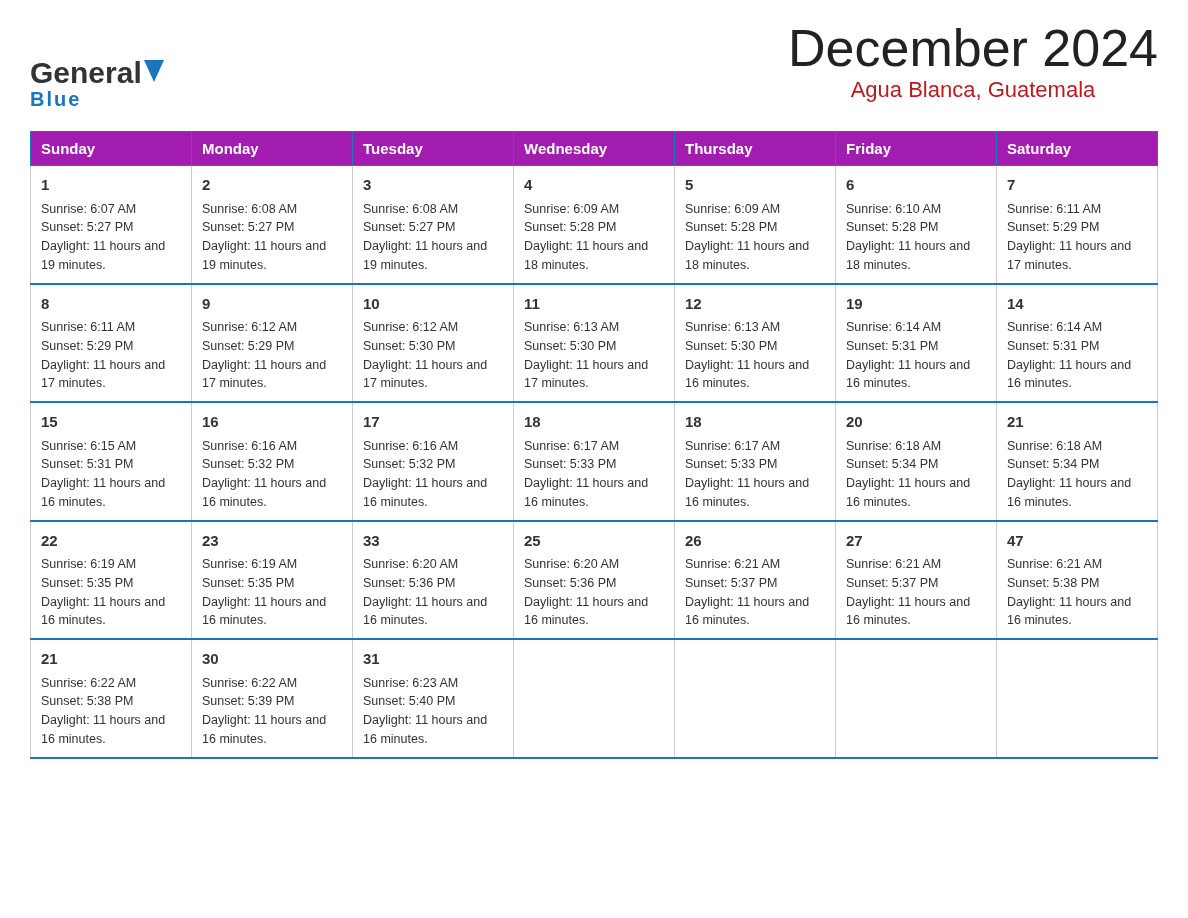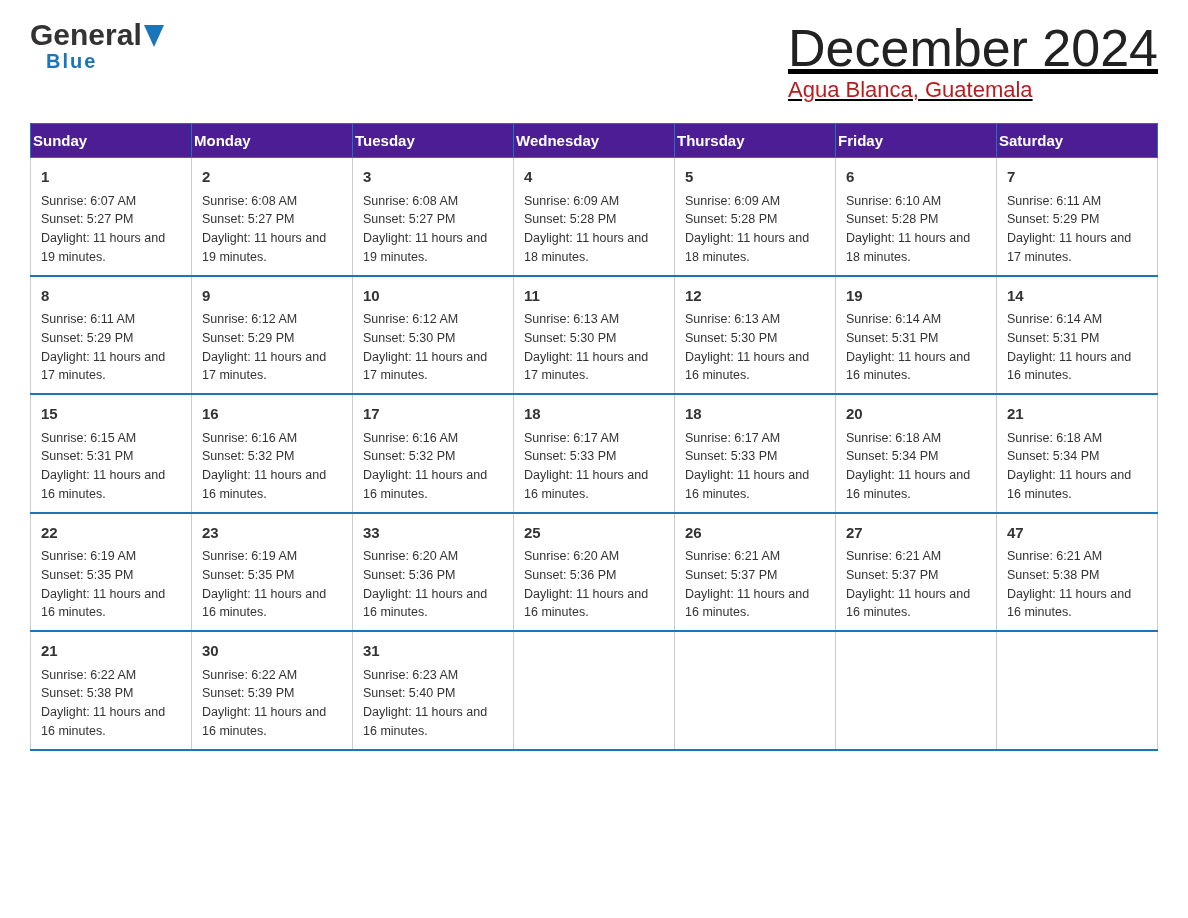"General" div { align-items: center -> flex-start; margin-top: none -> 38px }
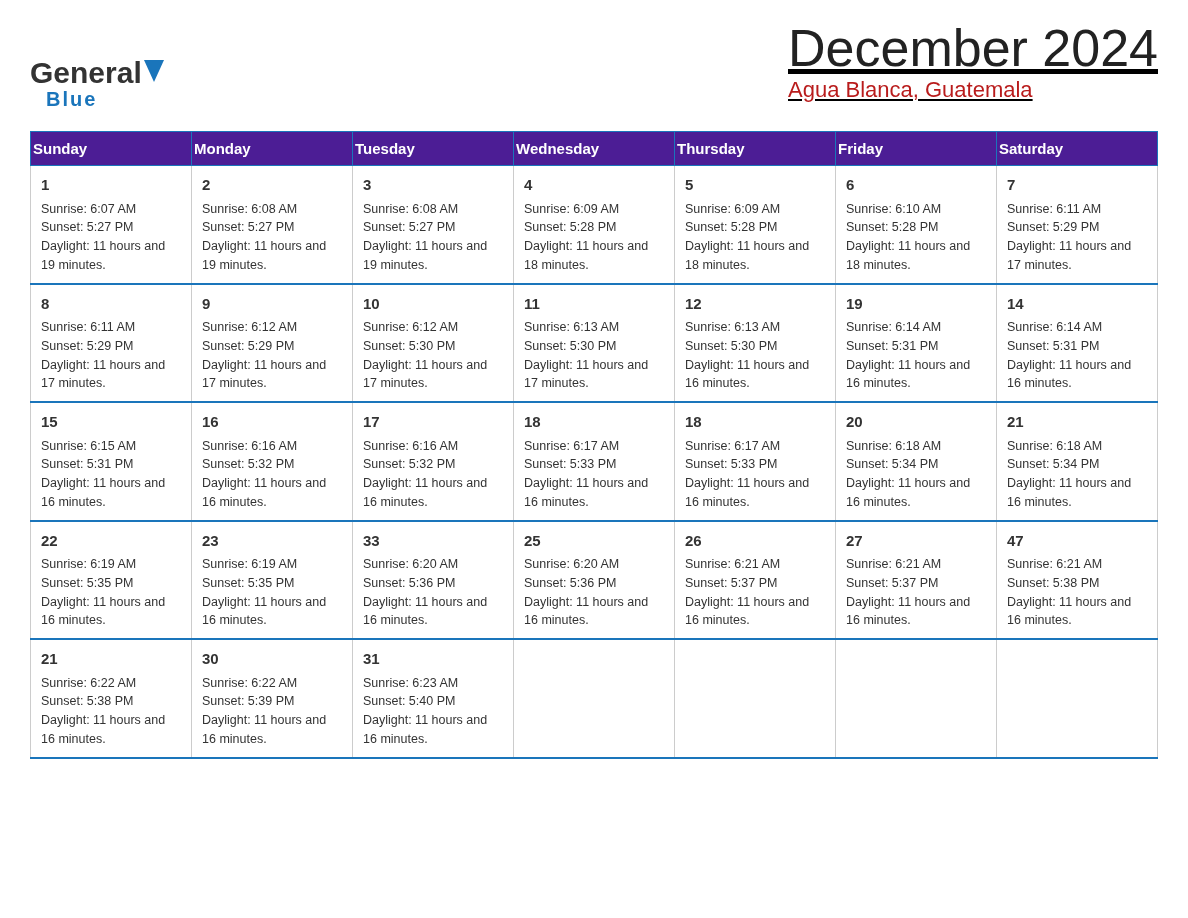"December 2024" .title-area { text-align: left -> center; text-decoration: underline -> none }
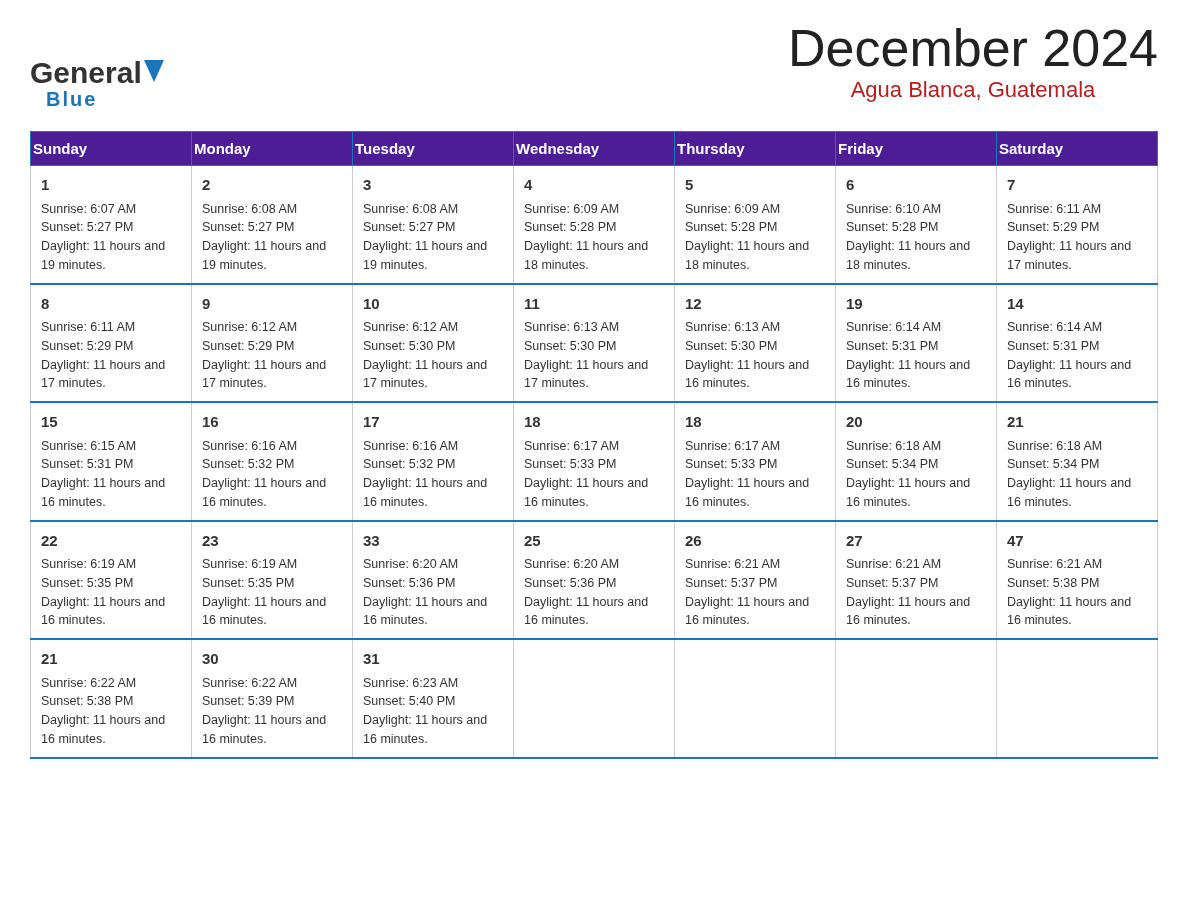"Blue" .logo-row2 { margin-left: 16px -> none }
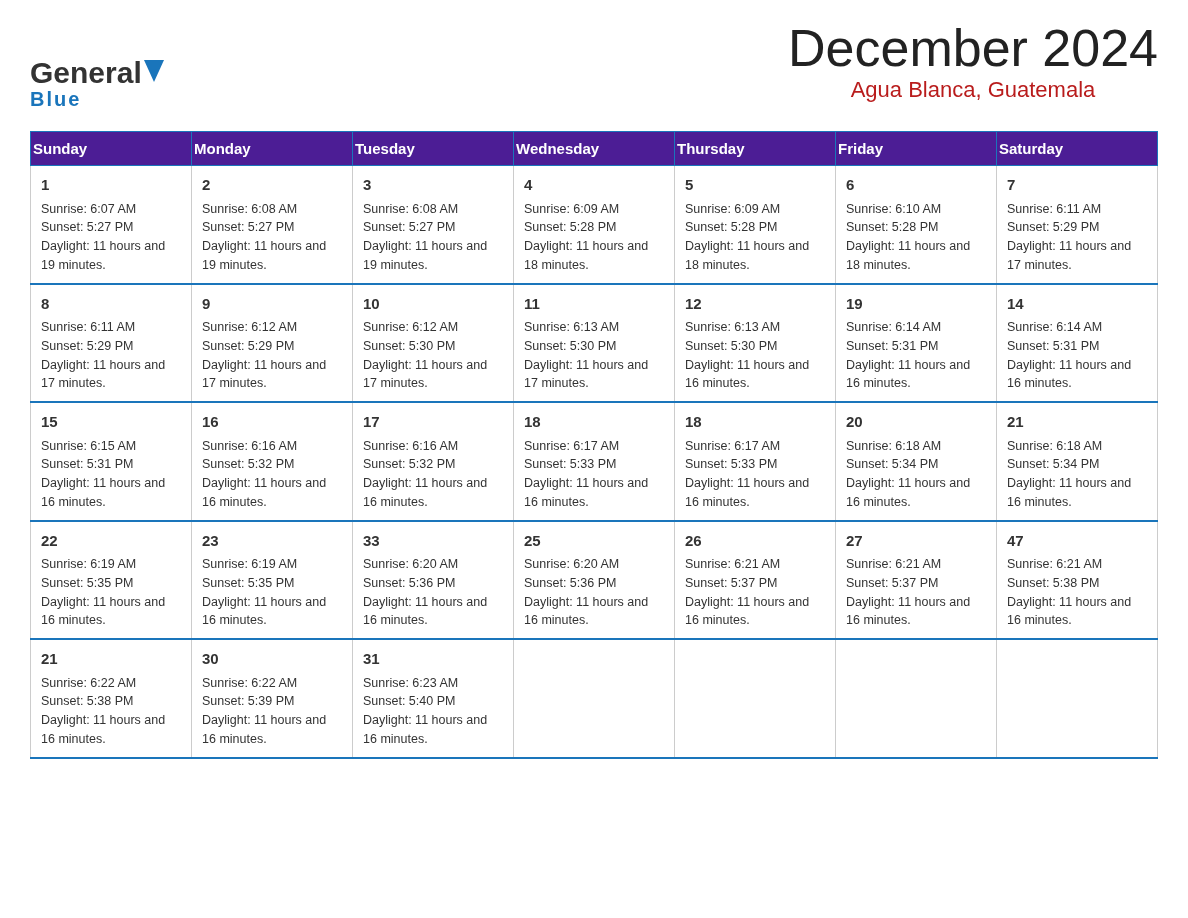"Sunday" thead tr th { background-color: #4c1d95 -> #a21caf; padding: 8px 2px -> 8px 10px }
